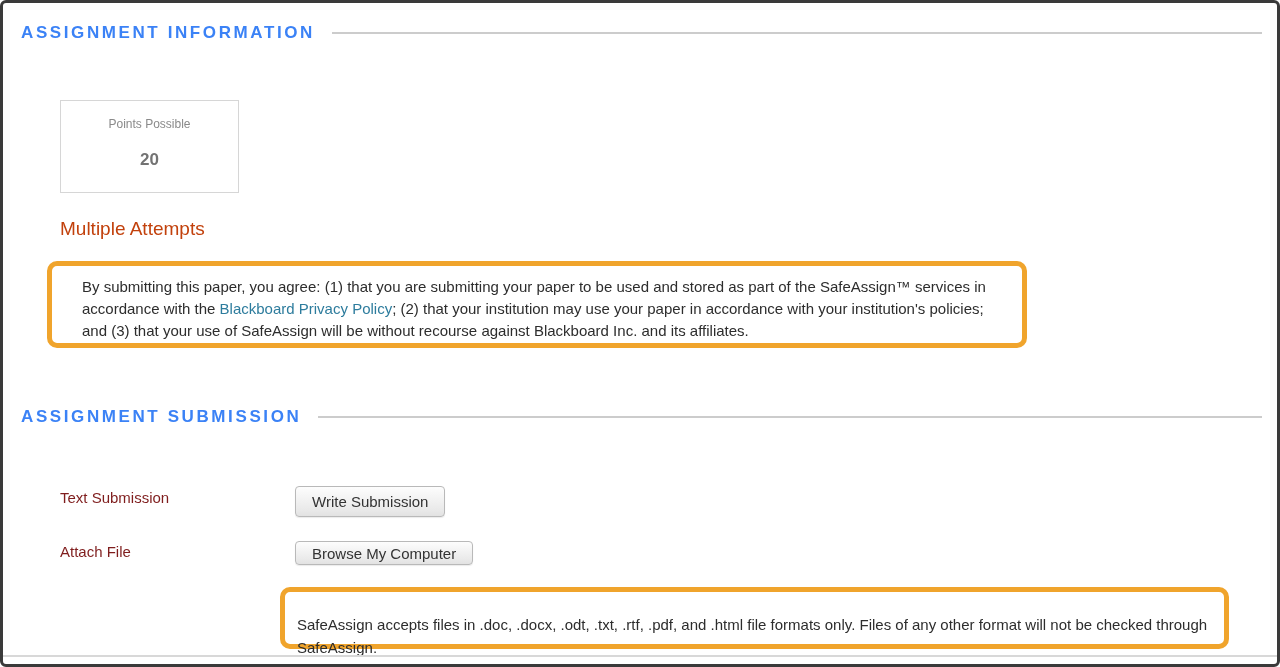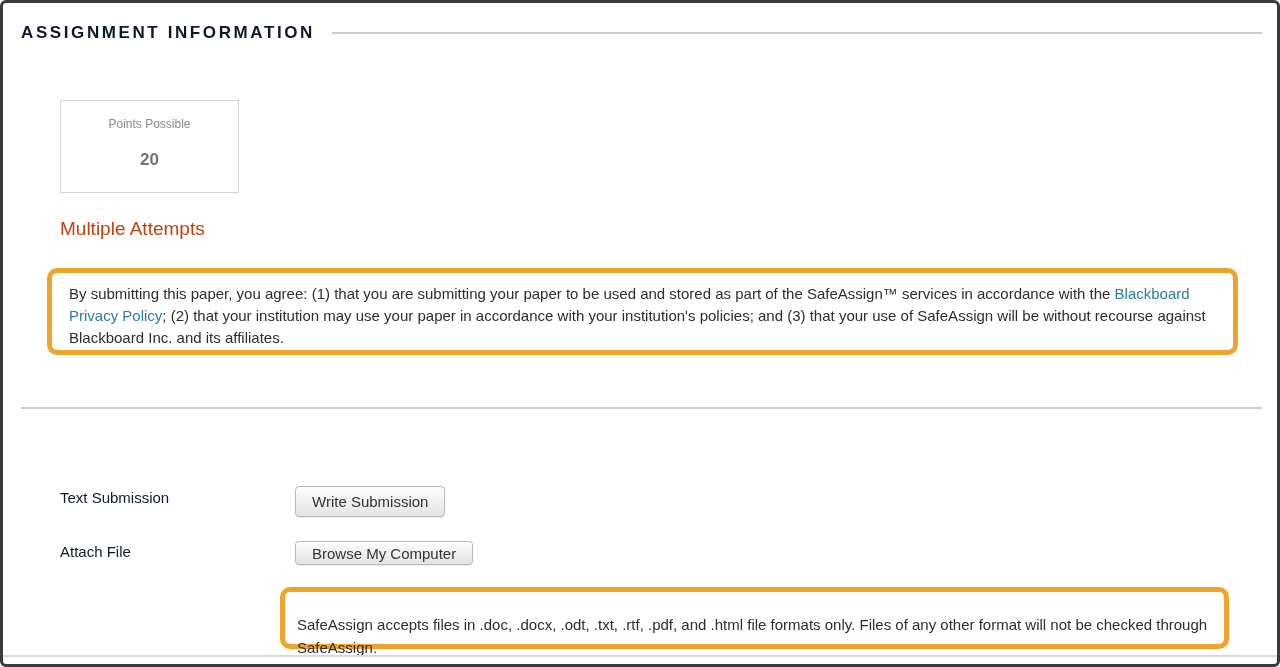"ASSIGNMENT INFORMATION" .section-header h2 { color: #0f172a -> #3b82f6 }
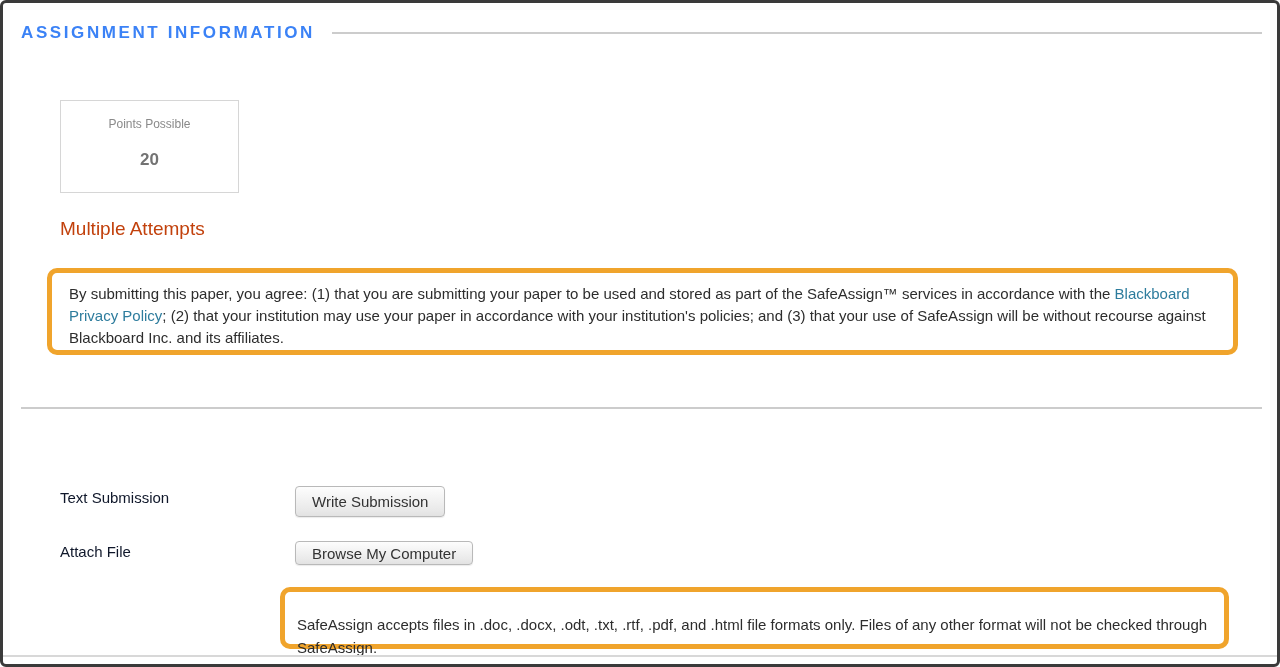"By submitting this paper, you" #agreement-box { padding: 10px 17px -> 10px 30px; top: 265px -> 258px; width: 1191px -> 980px }
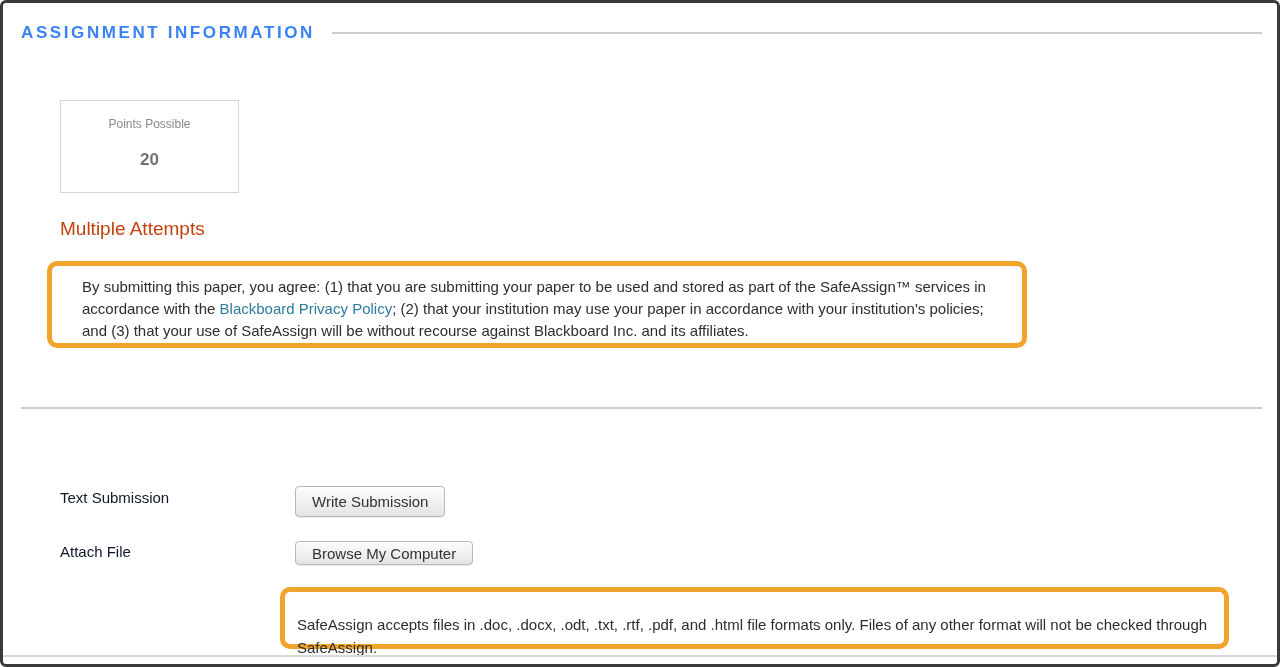"ASSIGNMENT SUBMISSION" h2 { html: none -> <h2>ASSIGNMENT SUBMISSION</h2> }
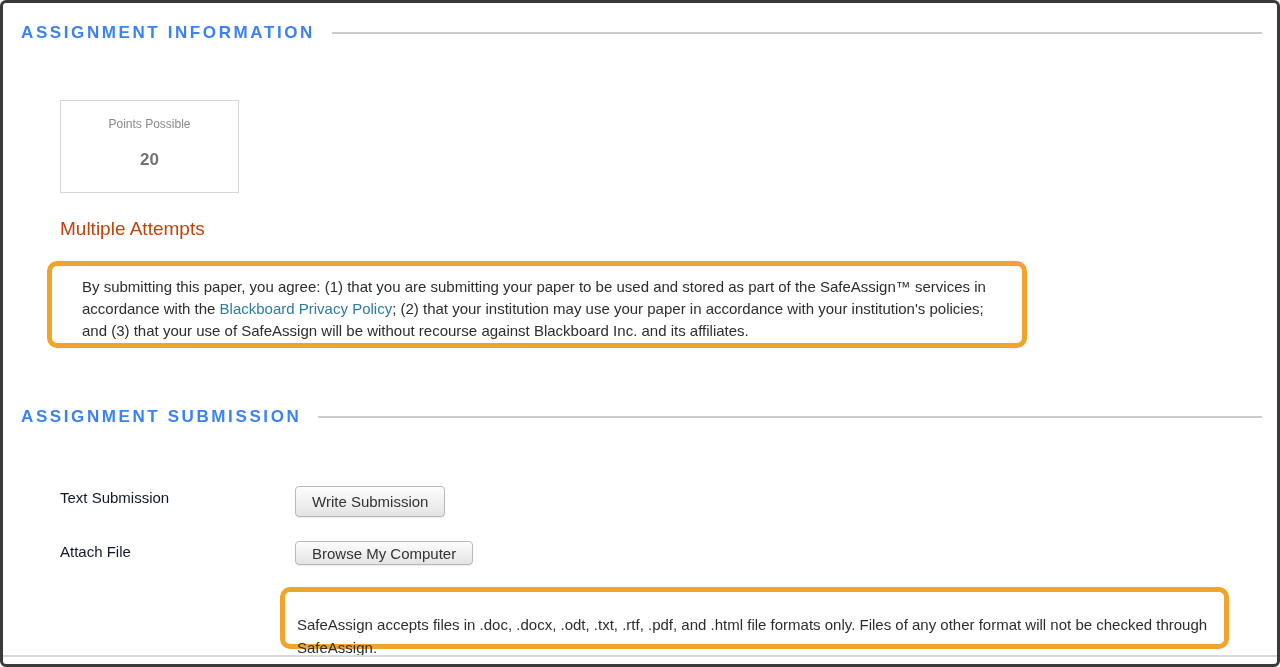"Text Submission" .field-label { color: #0f172a -> #7f1d1d }
